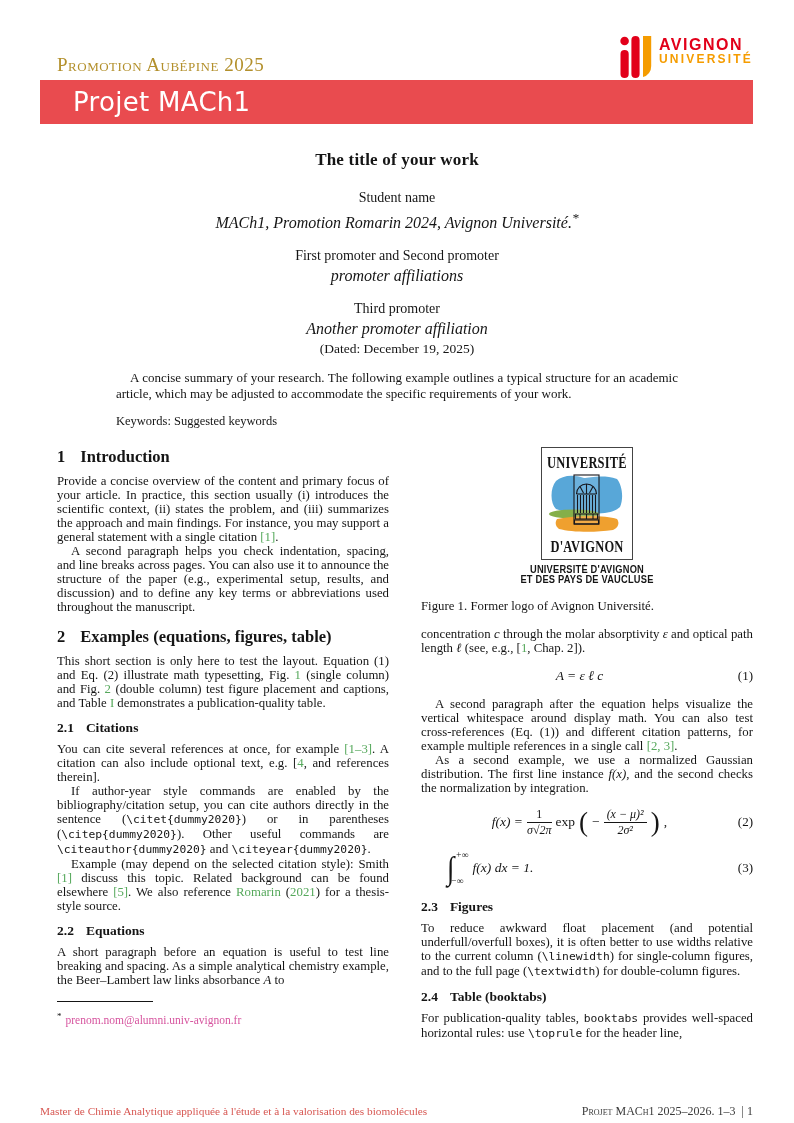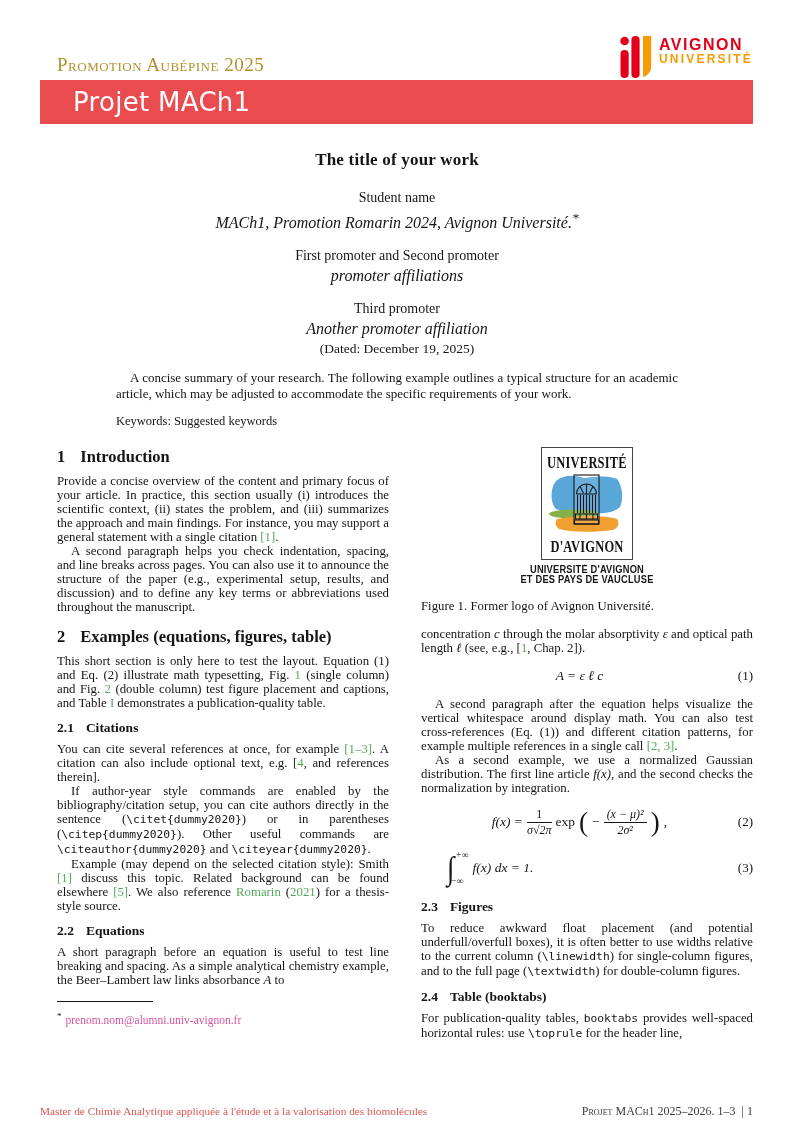"As a second example, we" span { text: article -> instance }
